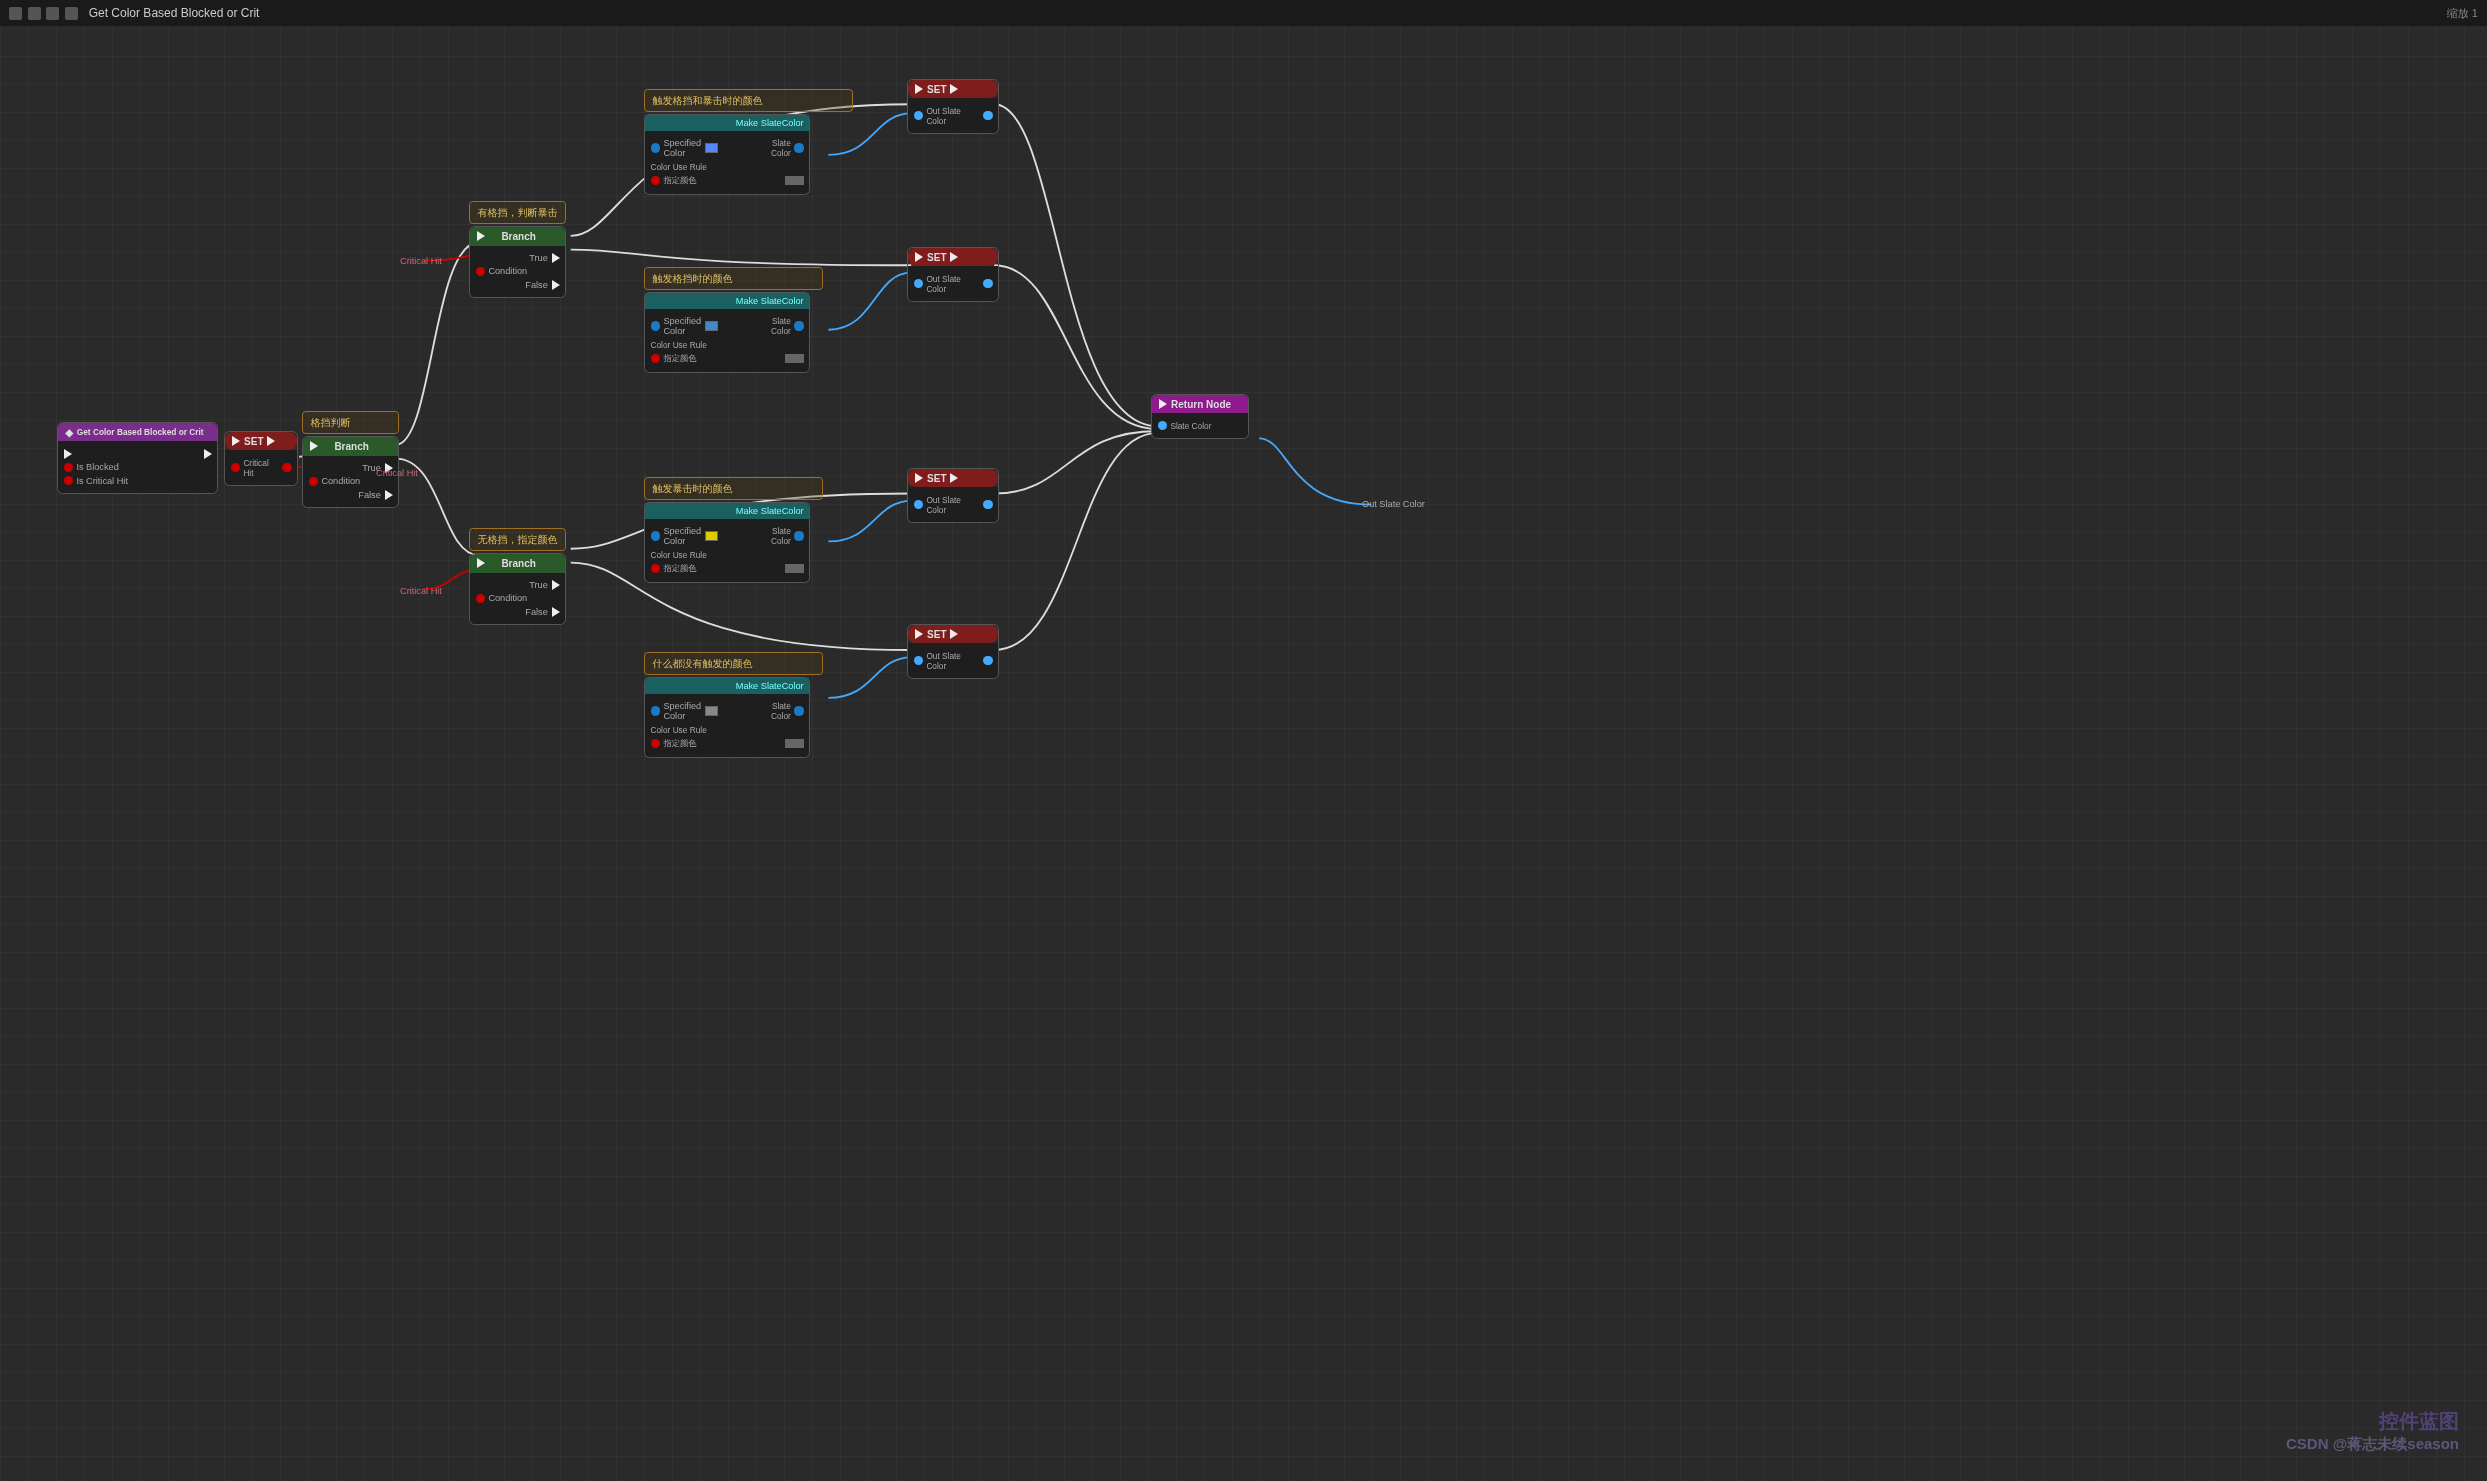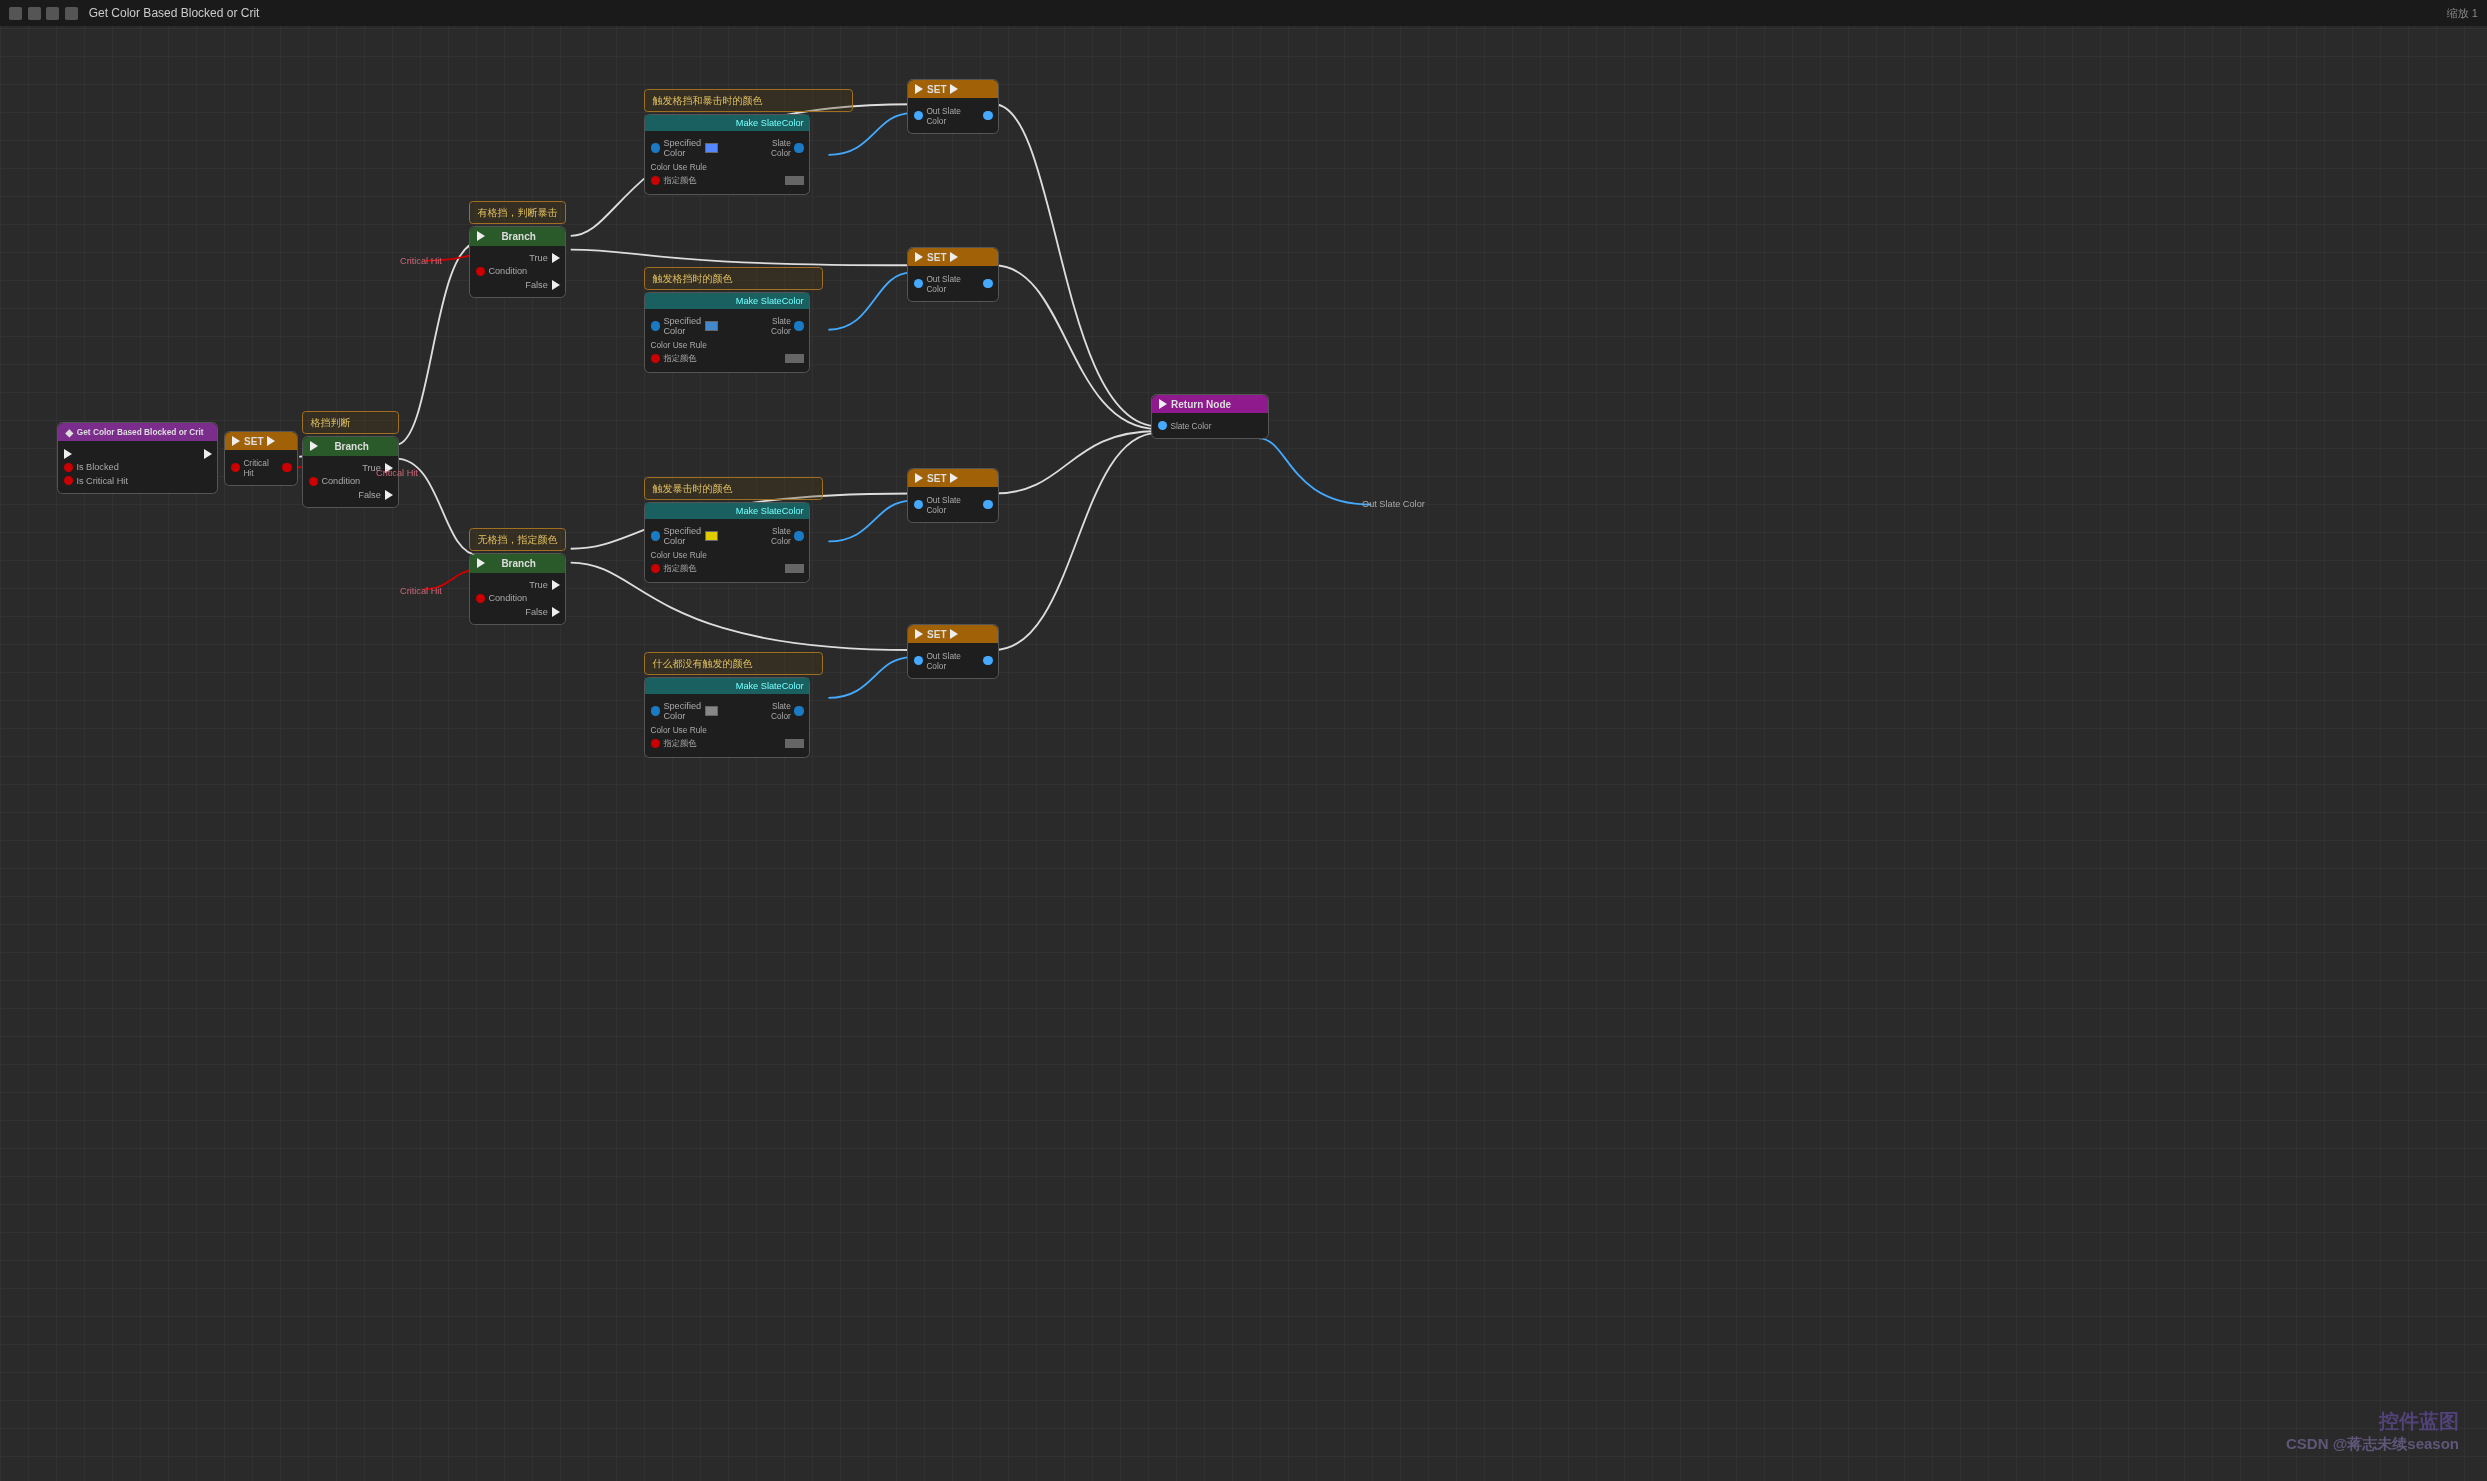"SET" .header-set { background: #a16207 -> #7f1d1d; border-radius: none -> 8px }
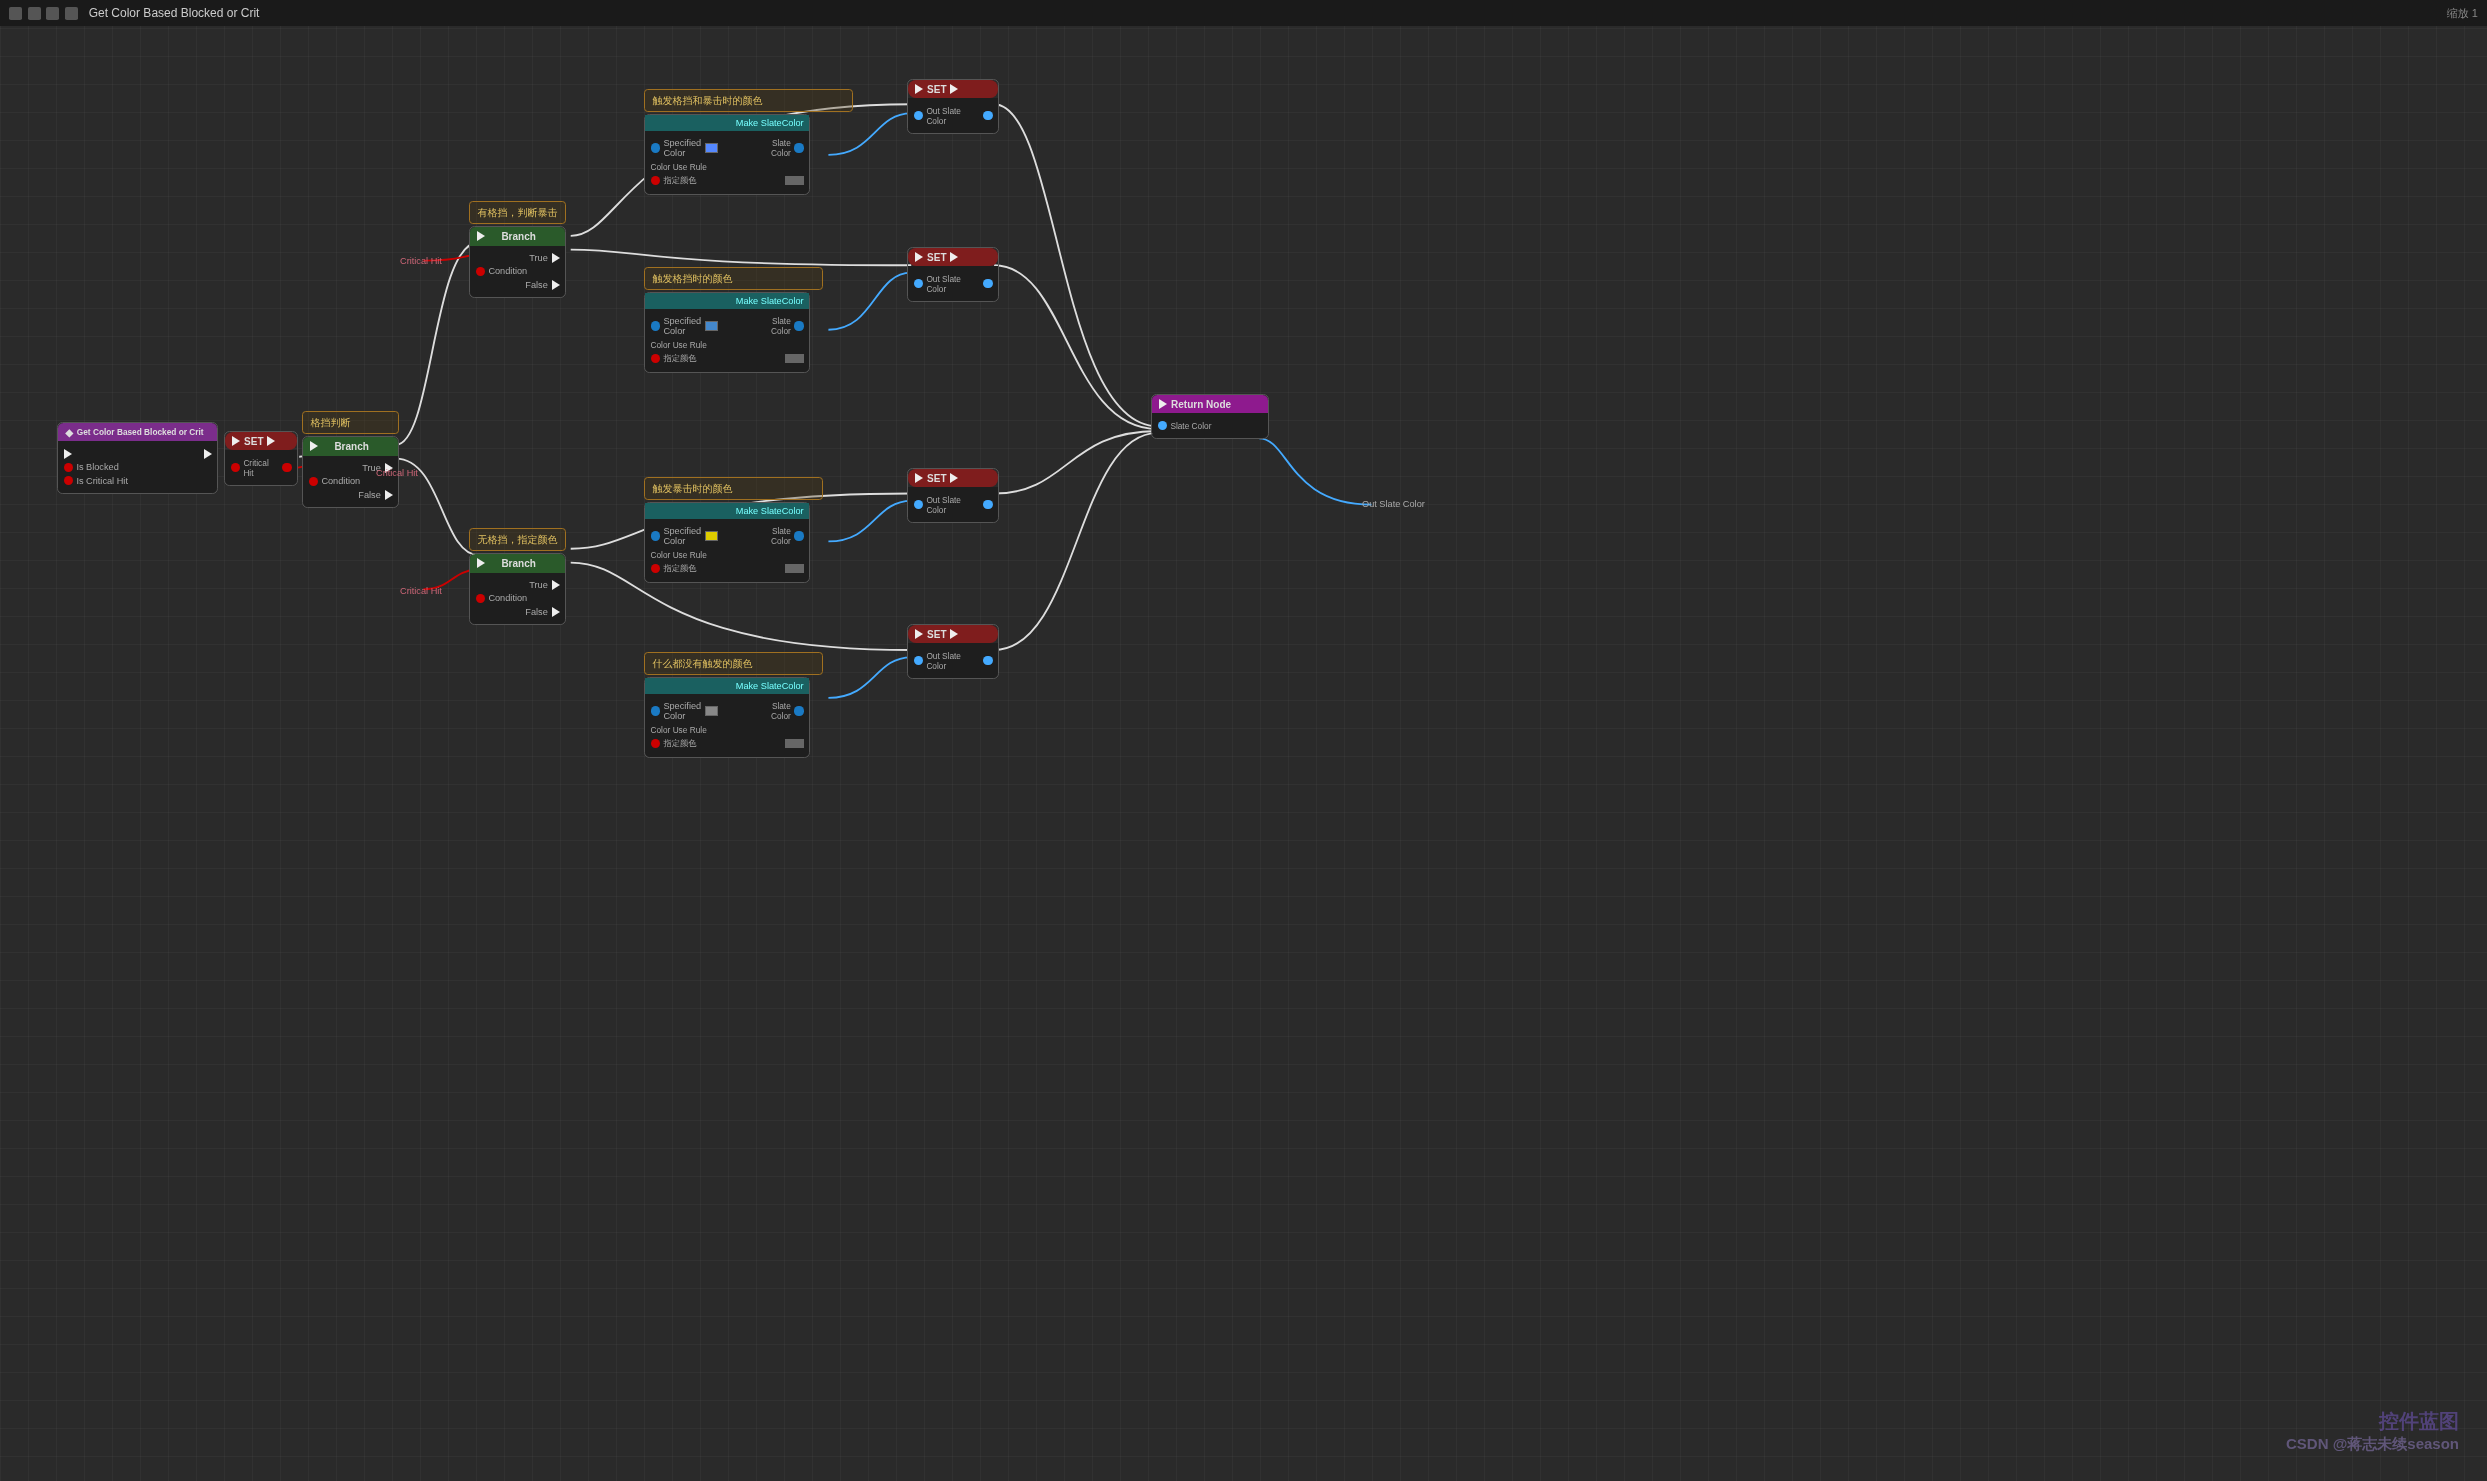"Return Node" div.node { width: 118px -> 98px }
